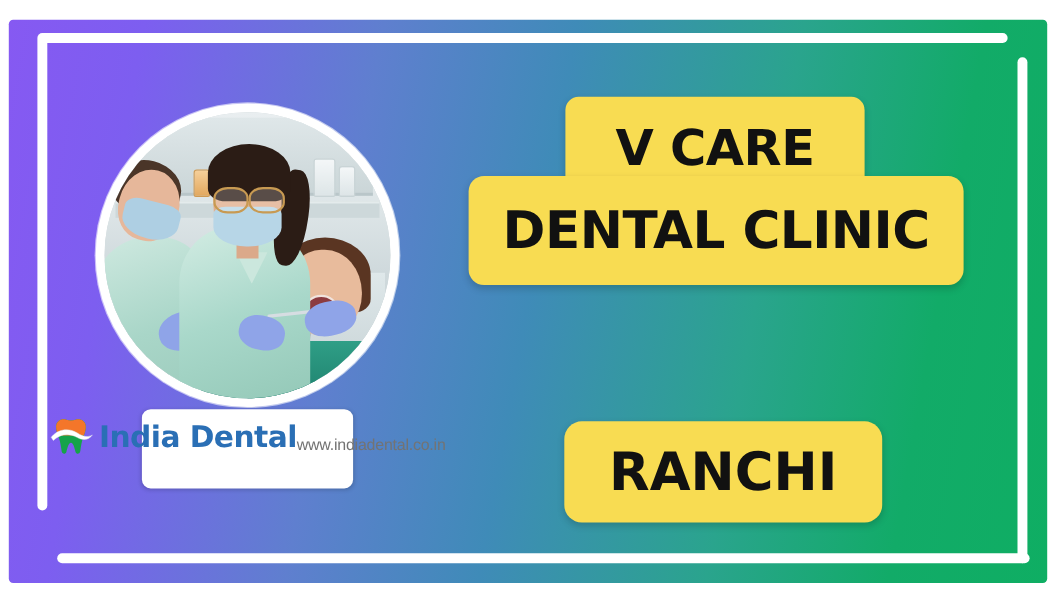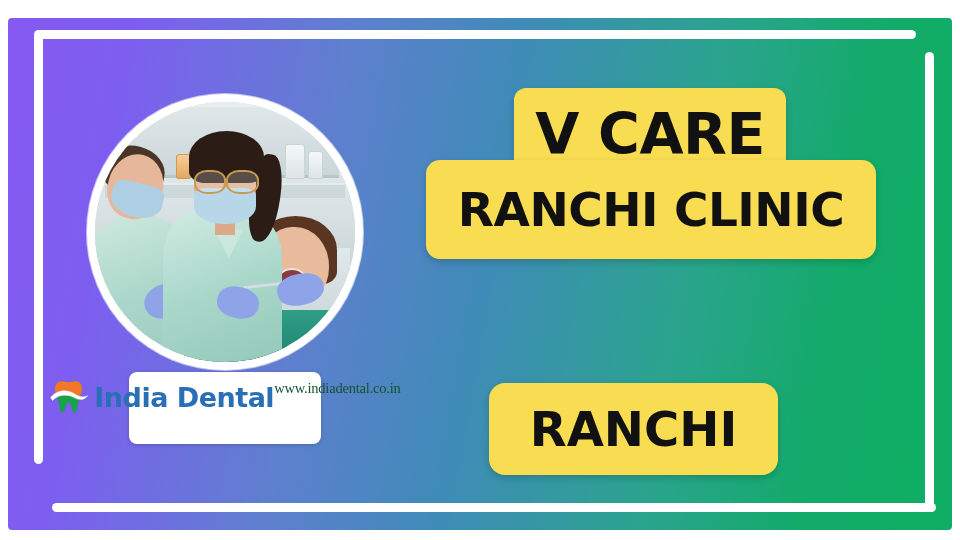"V CARE" .title-1 { font-size: 57px -> 45px }
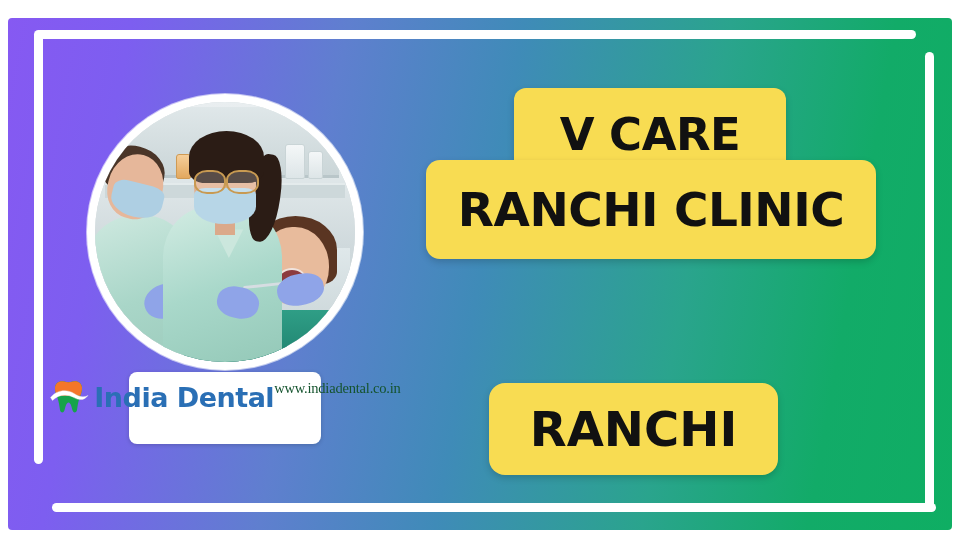"RANCHI CLINIC" span.title-line { text: RANCHI -> DENTAL }
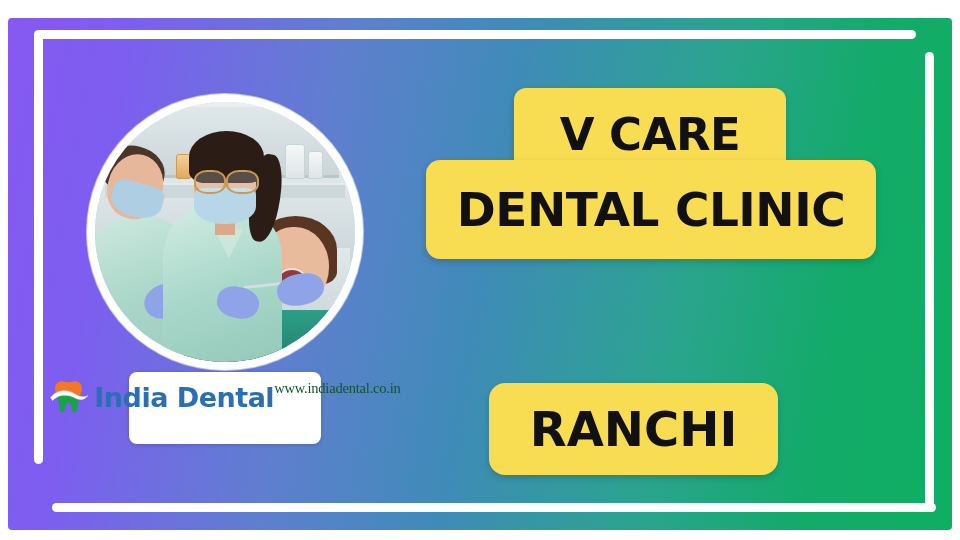"www.indiadental.co.in" .logo-url { color: #14532d -> #737373; font-family: Liberation Serif, serif -> Liberation Sans, sans-serif; margin-top: 2px -> 19px }
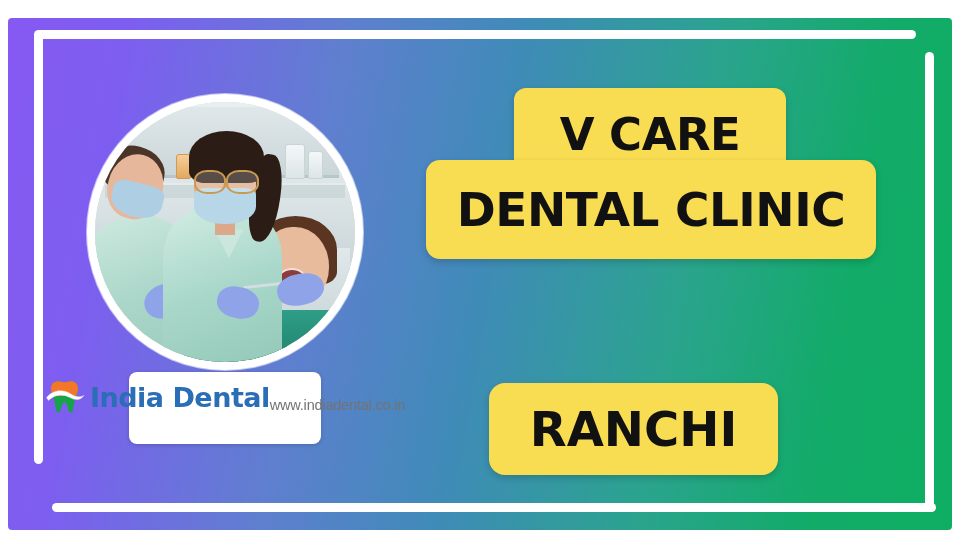"RANCHI" .plate-city { left: 489px -> 513px }
